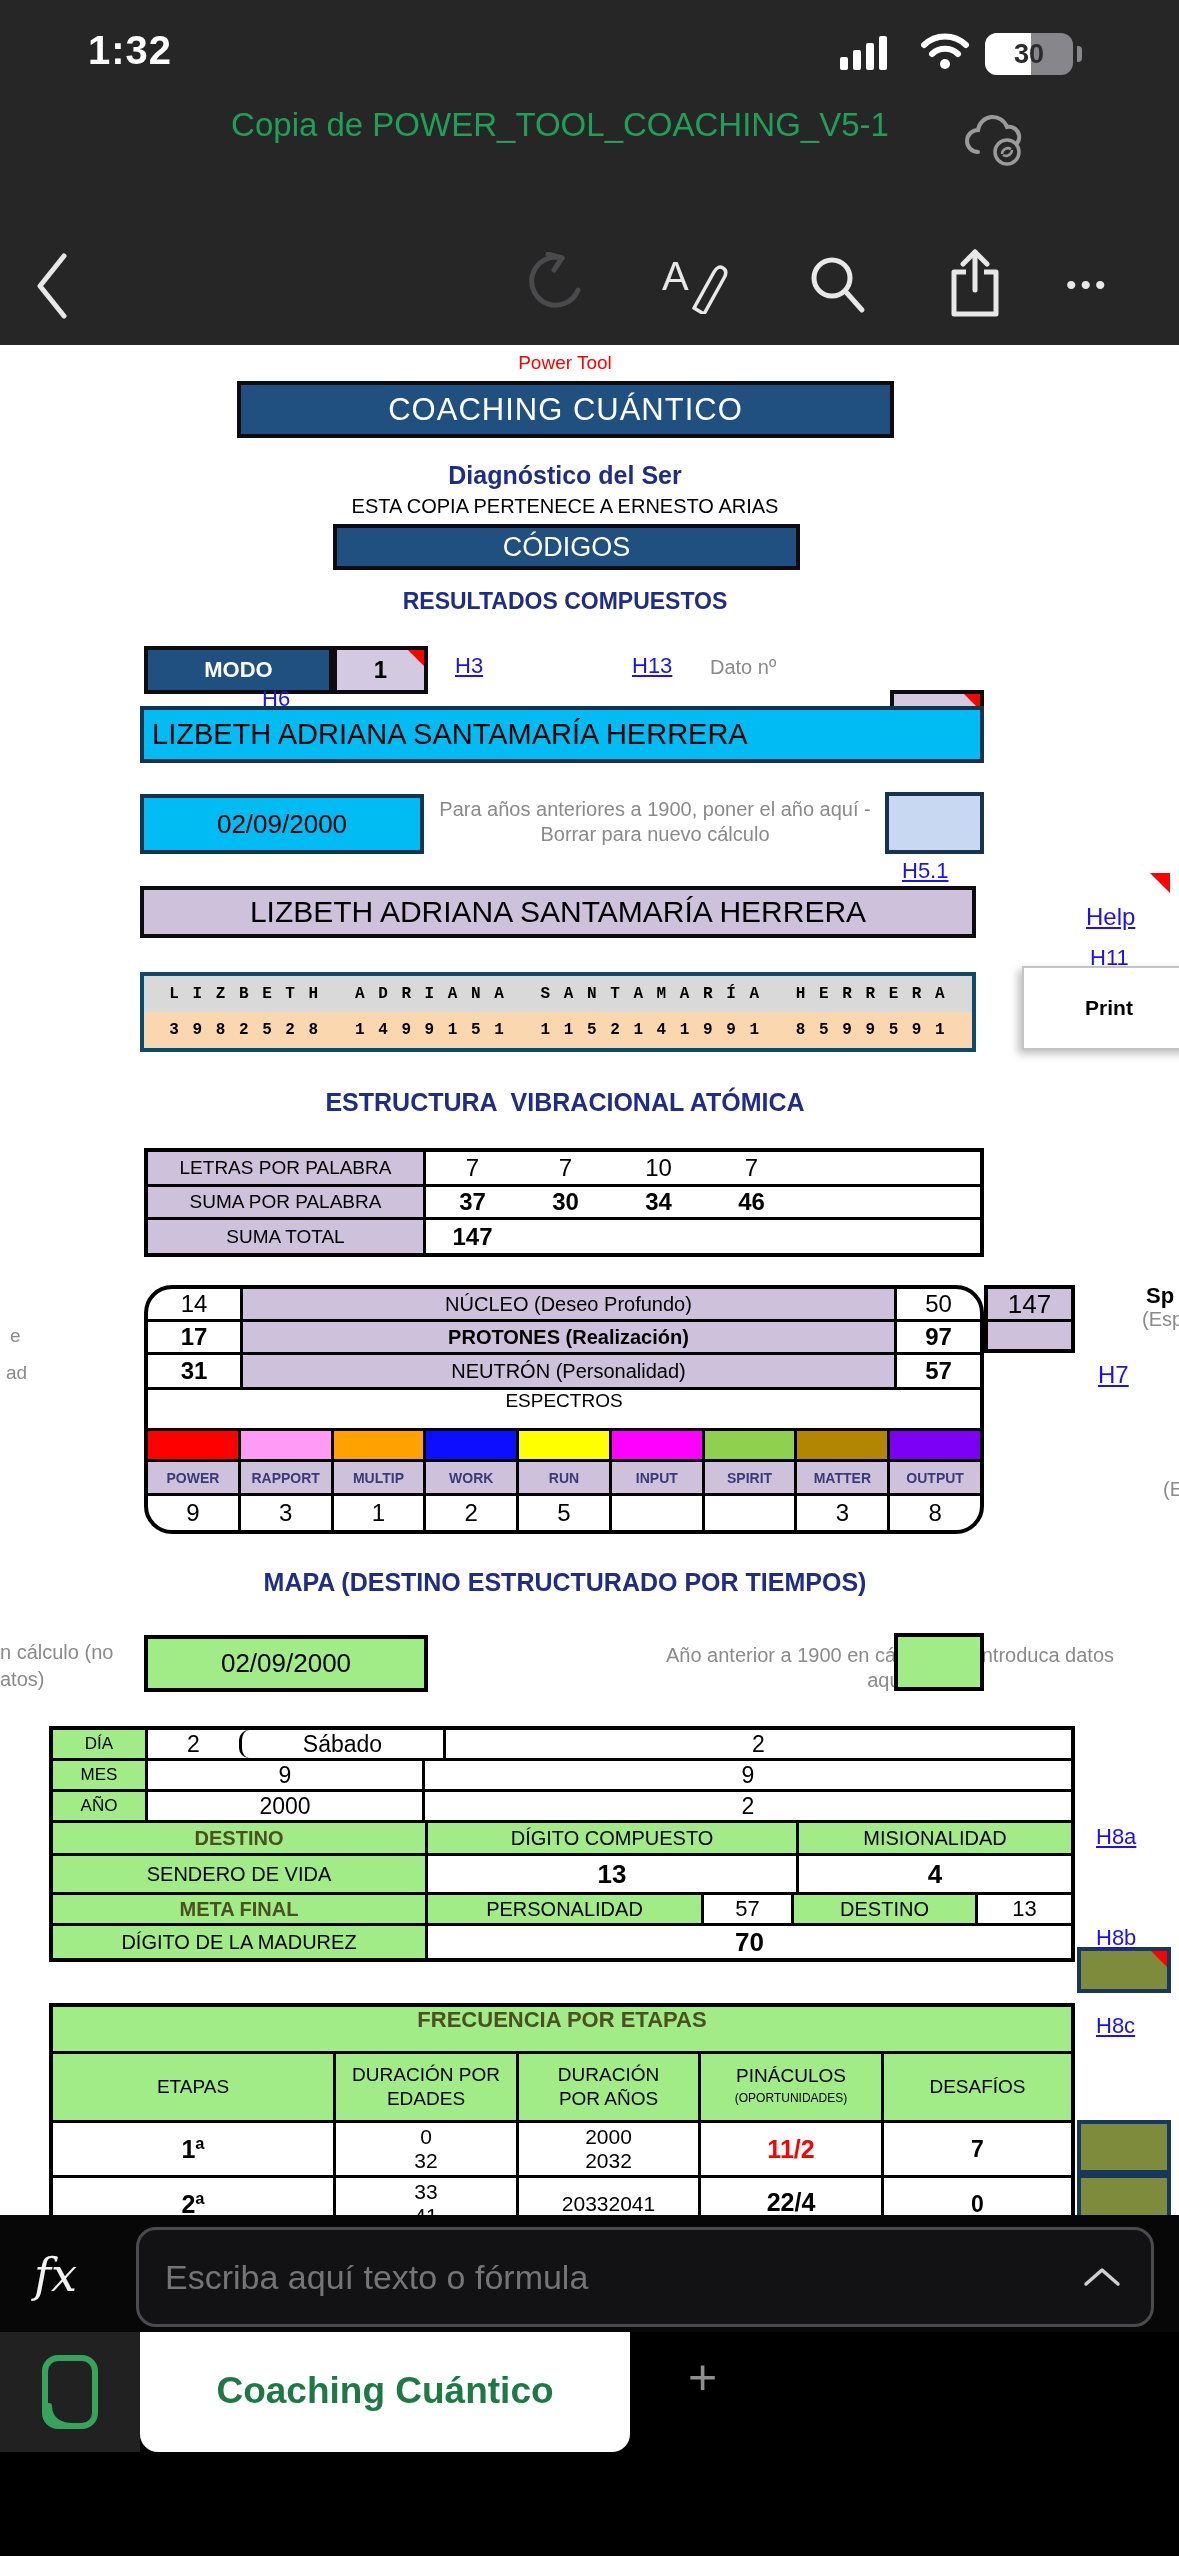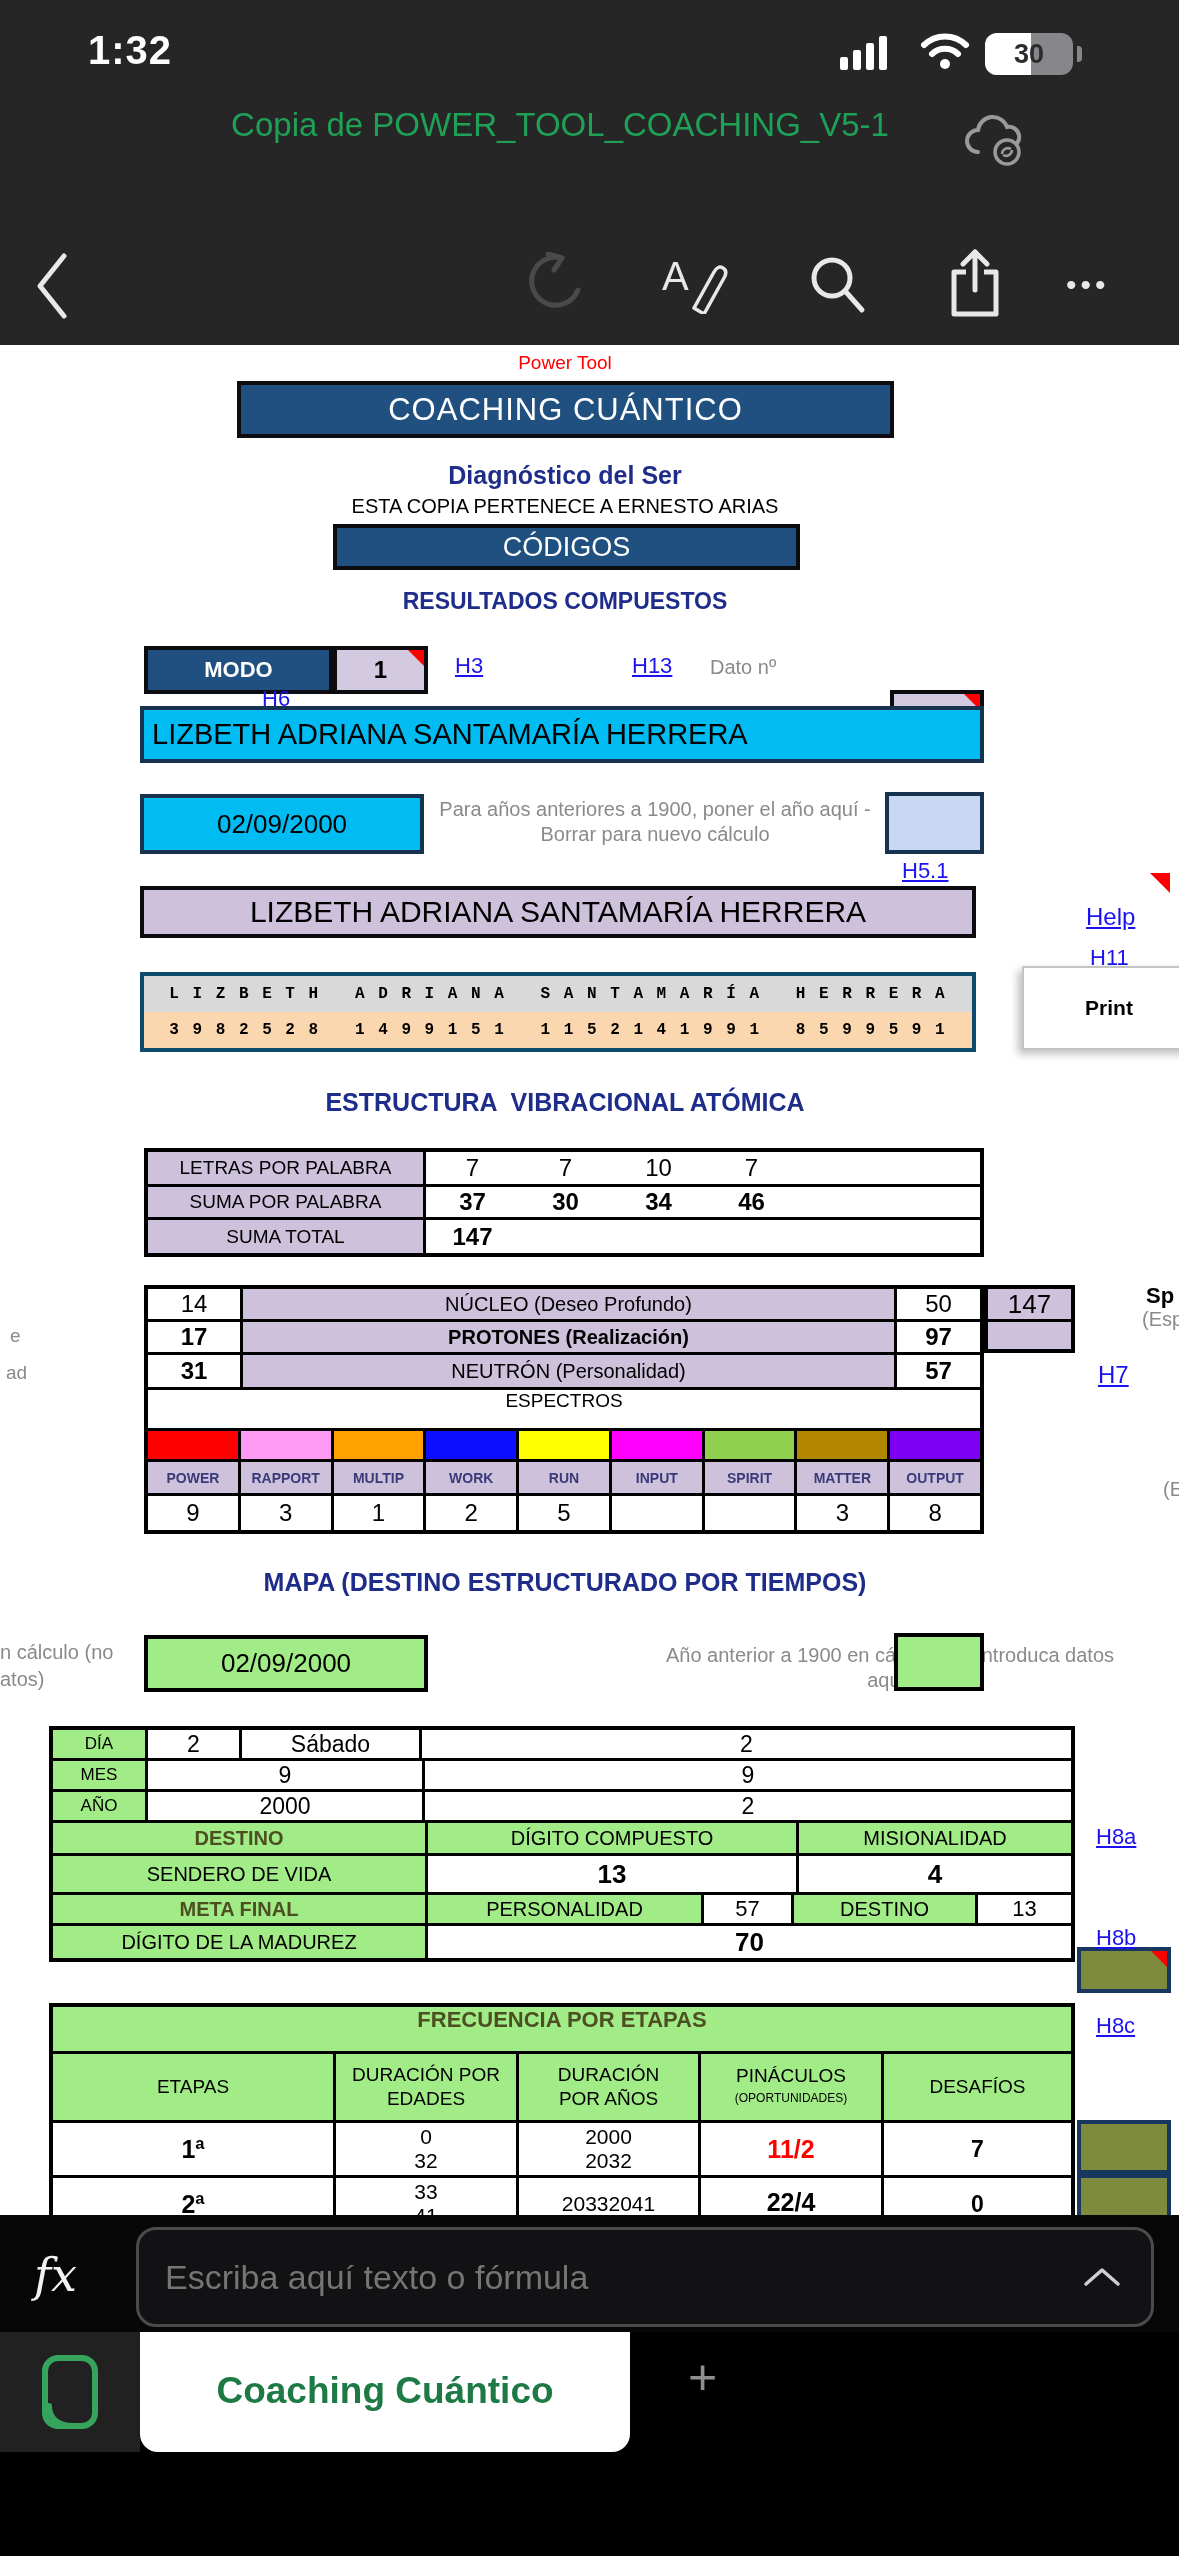"14" div.abs { border-radius: none -> 28px }
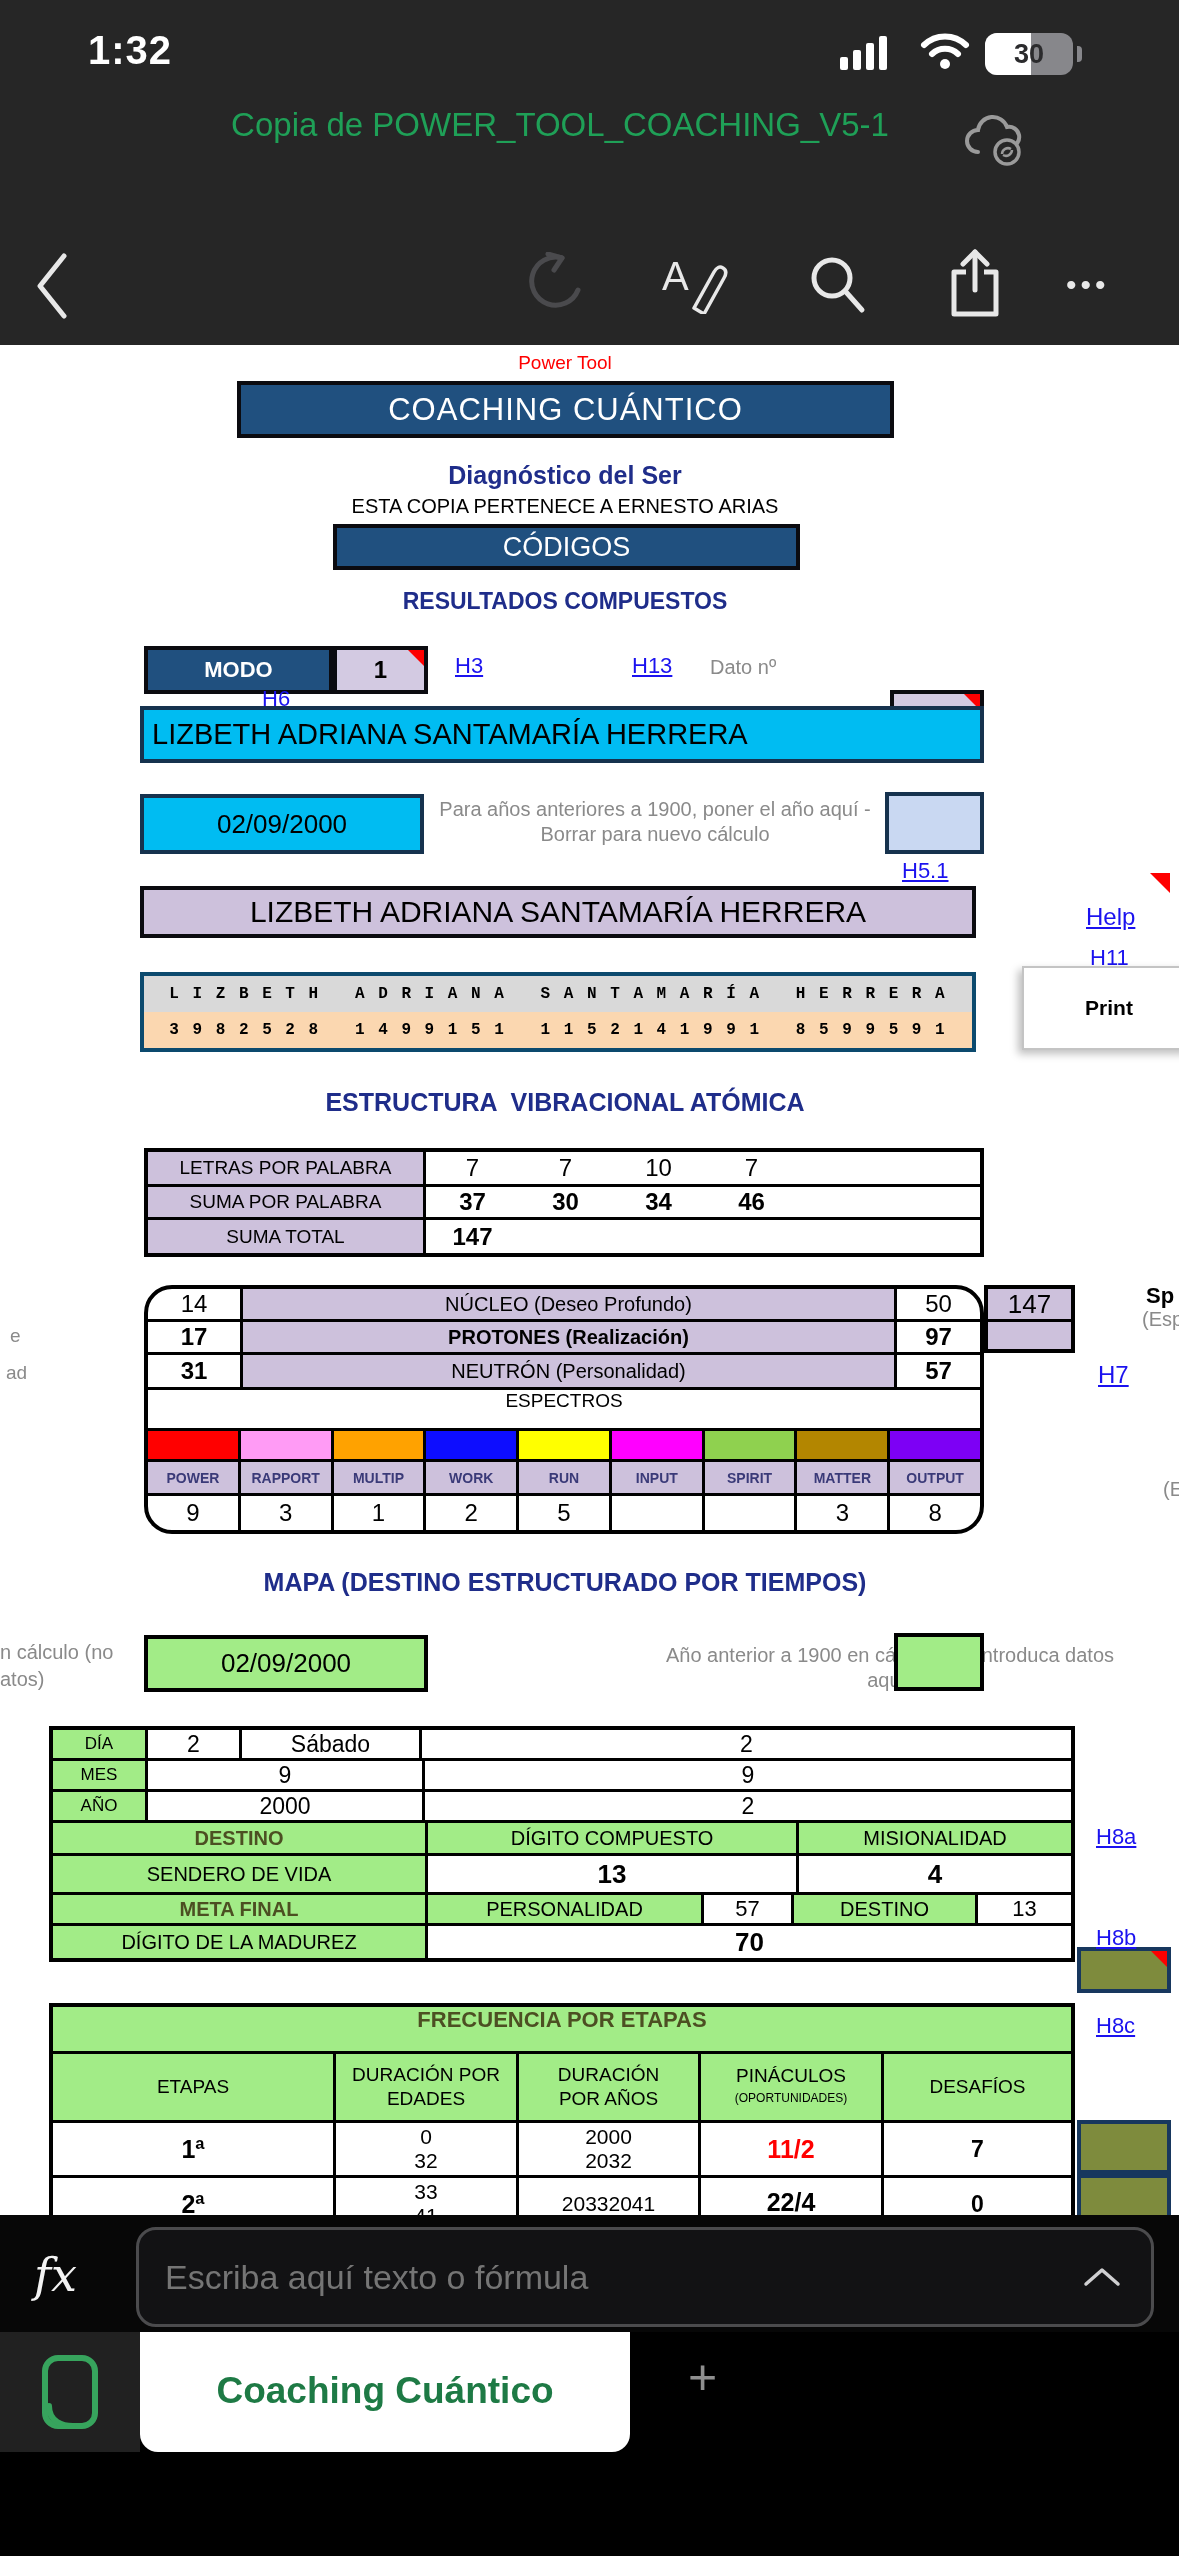"Sábado" div.c { border-radius: none -> 10px; width: 180px -> 204px }
